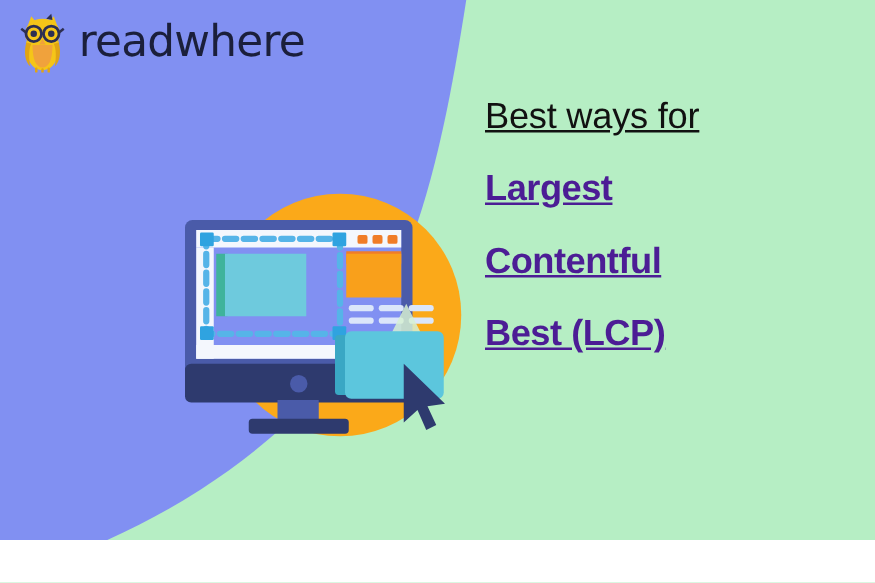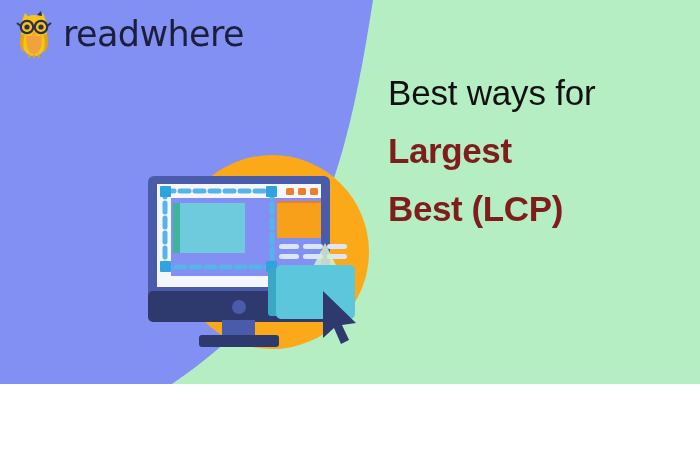"readwhere" #poster { height: 384px -> 432px }
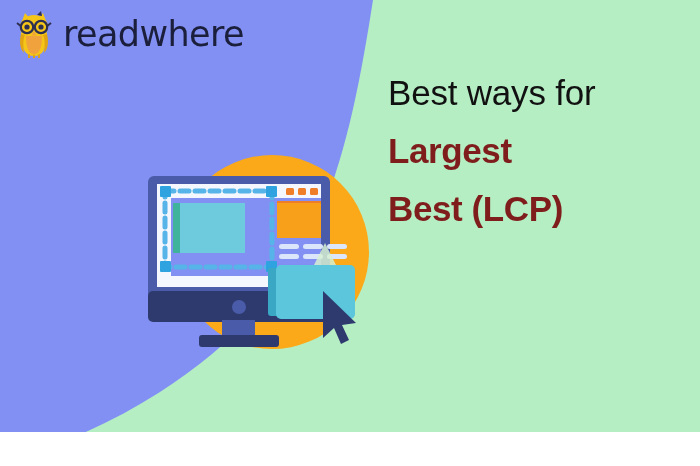"Best ways for" .hl-line { font-size: 35px -> 29px; text-decoration: none -> underline }
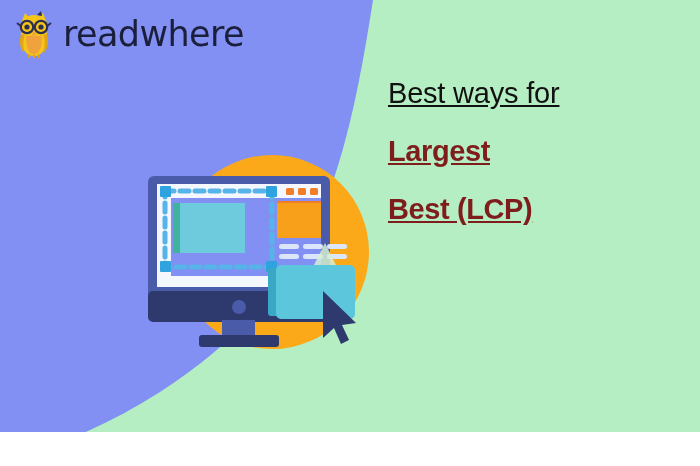"Largest" .hl-line.accent { color: #7f1d1d -> #4c1d95 }
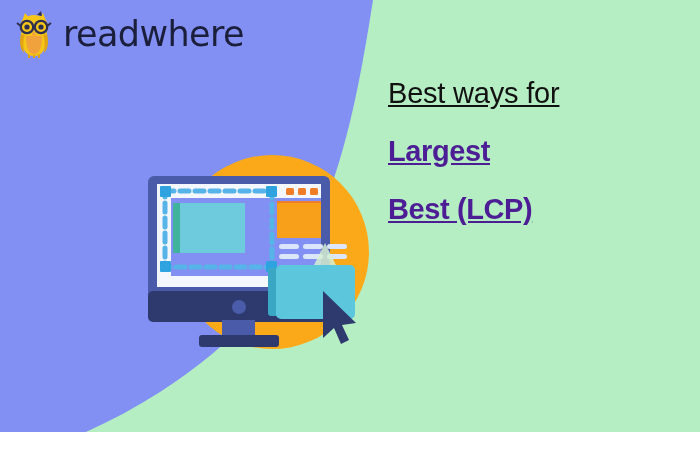"Contentful" div.hl-line { html: none -> <div>Contentful</div> }
